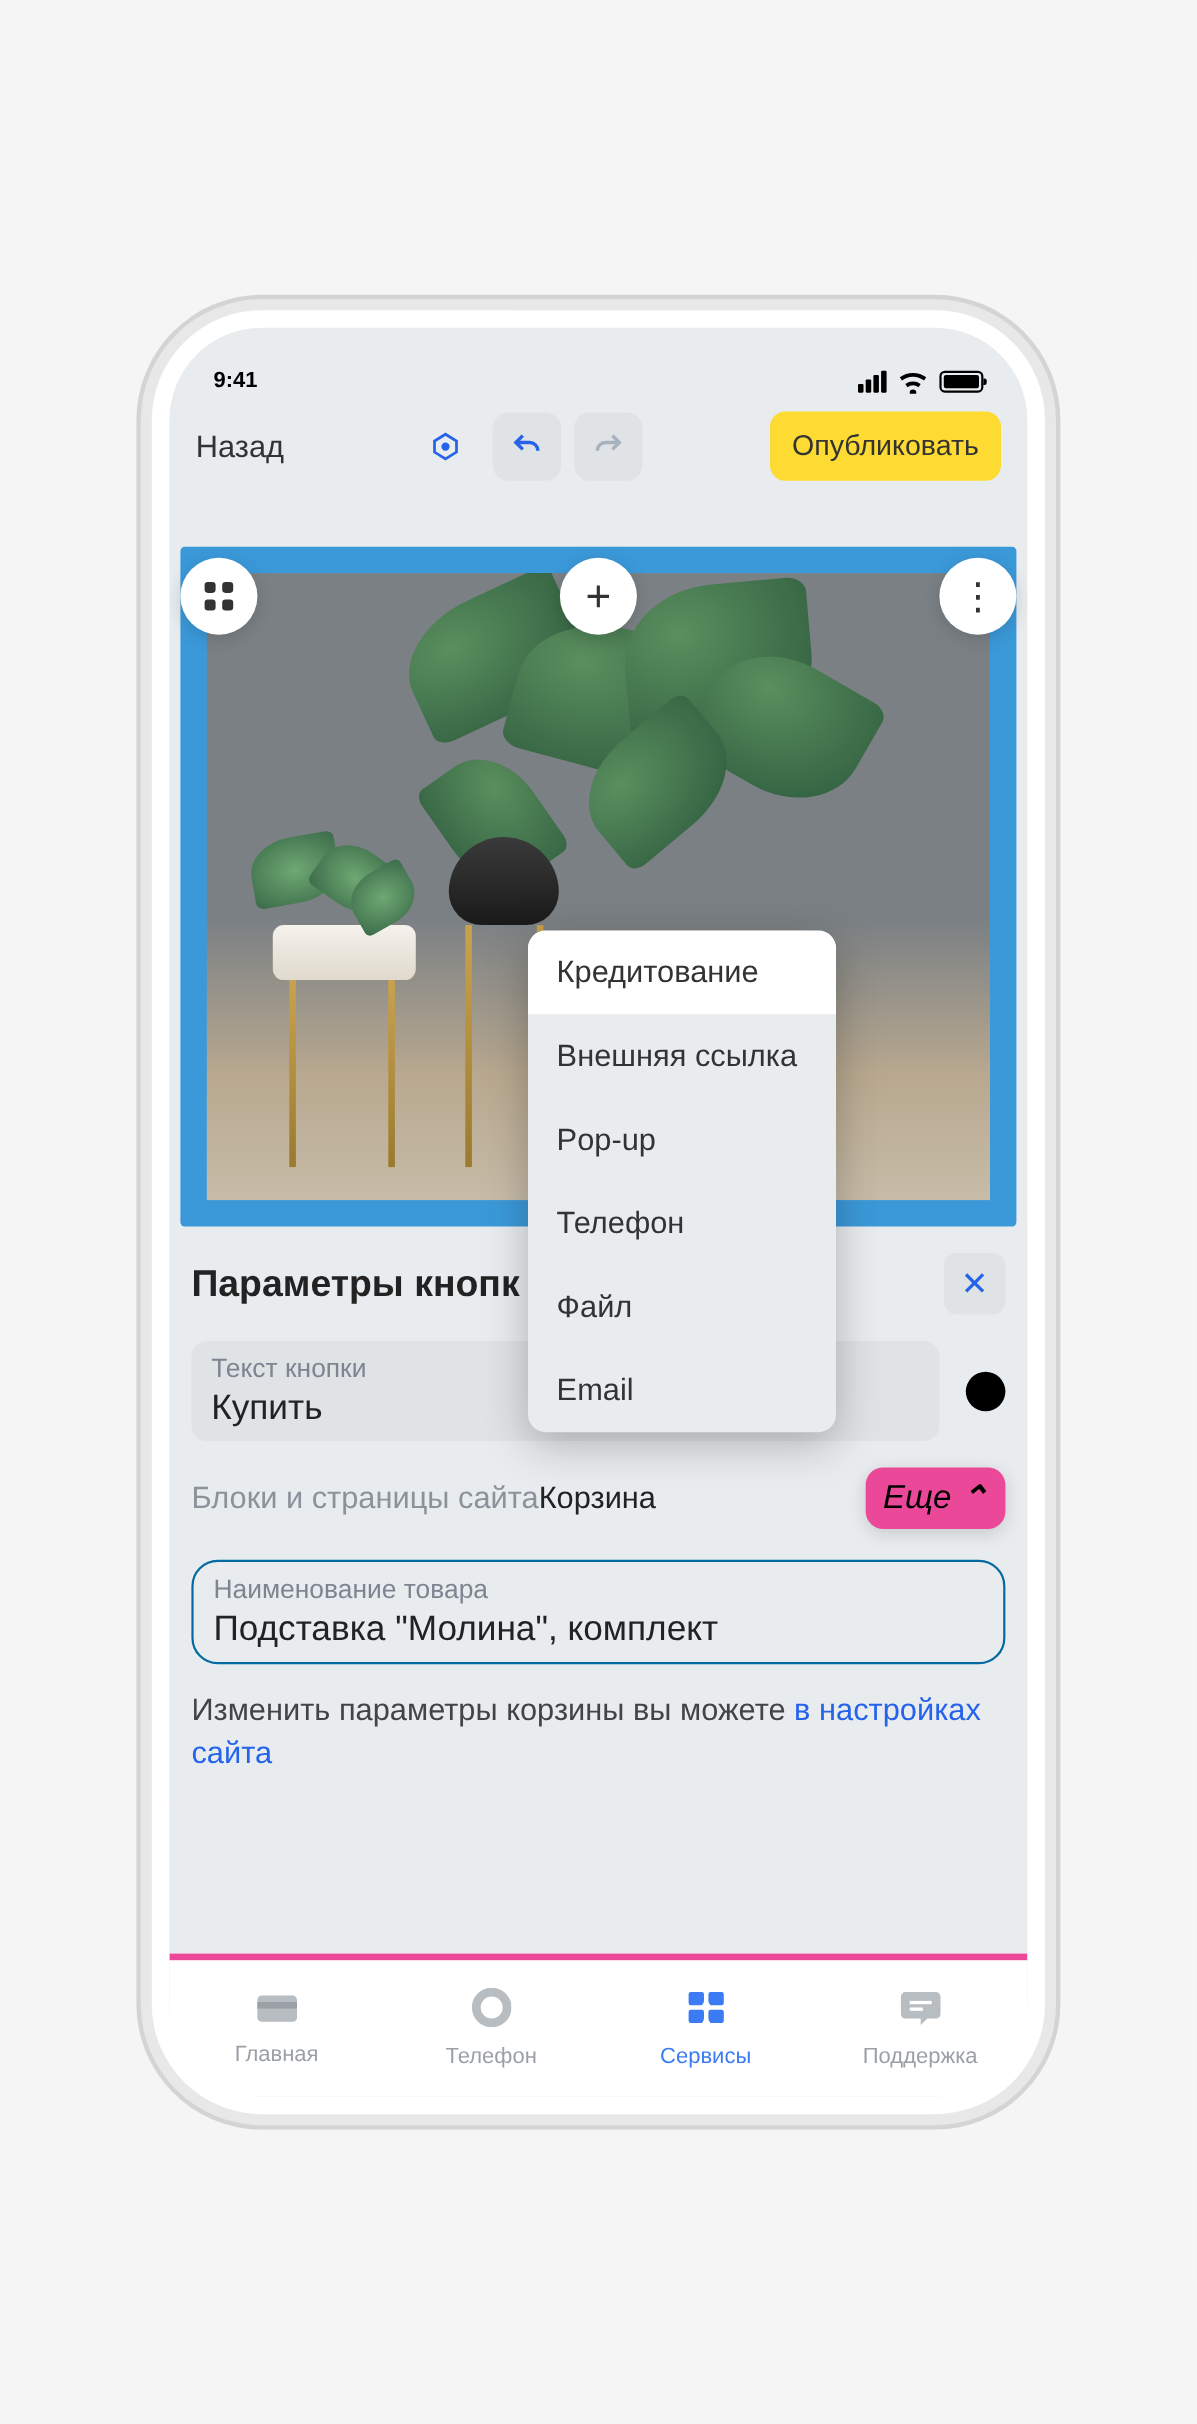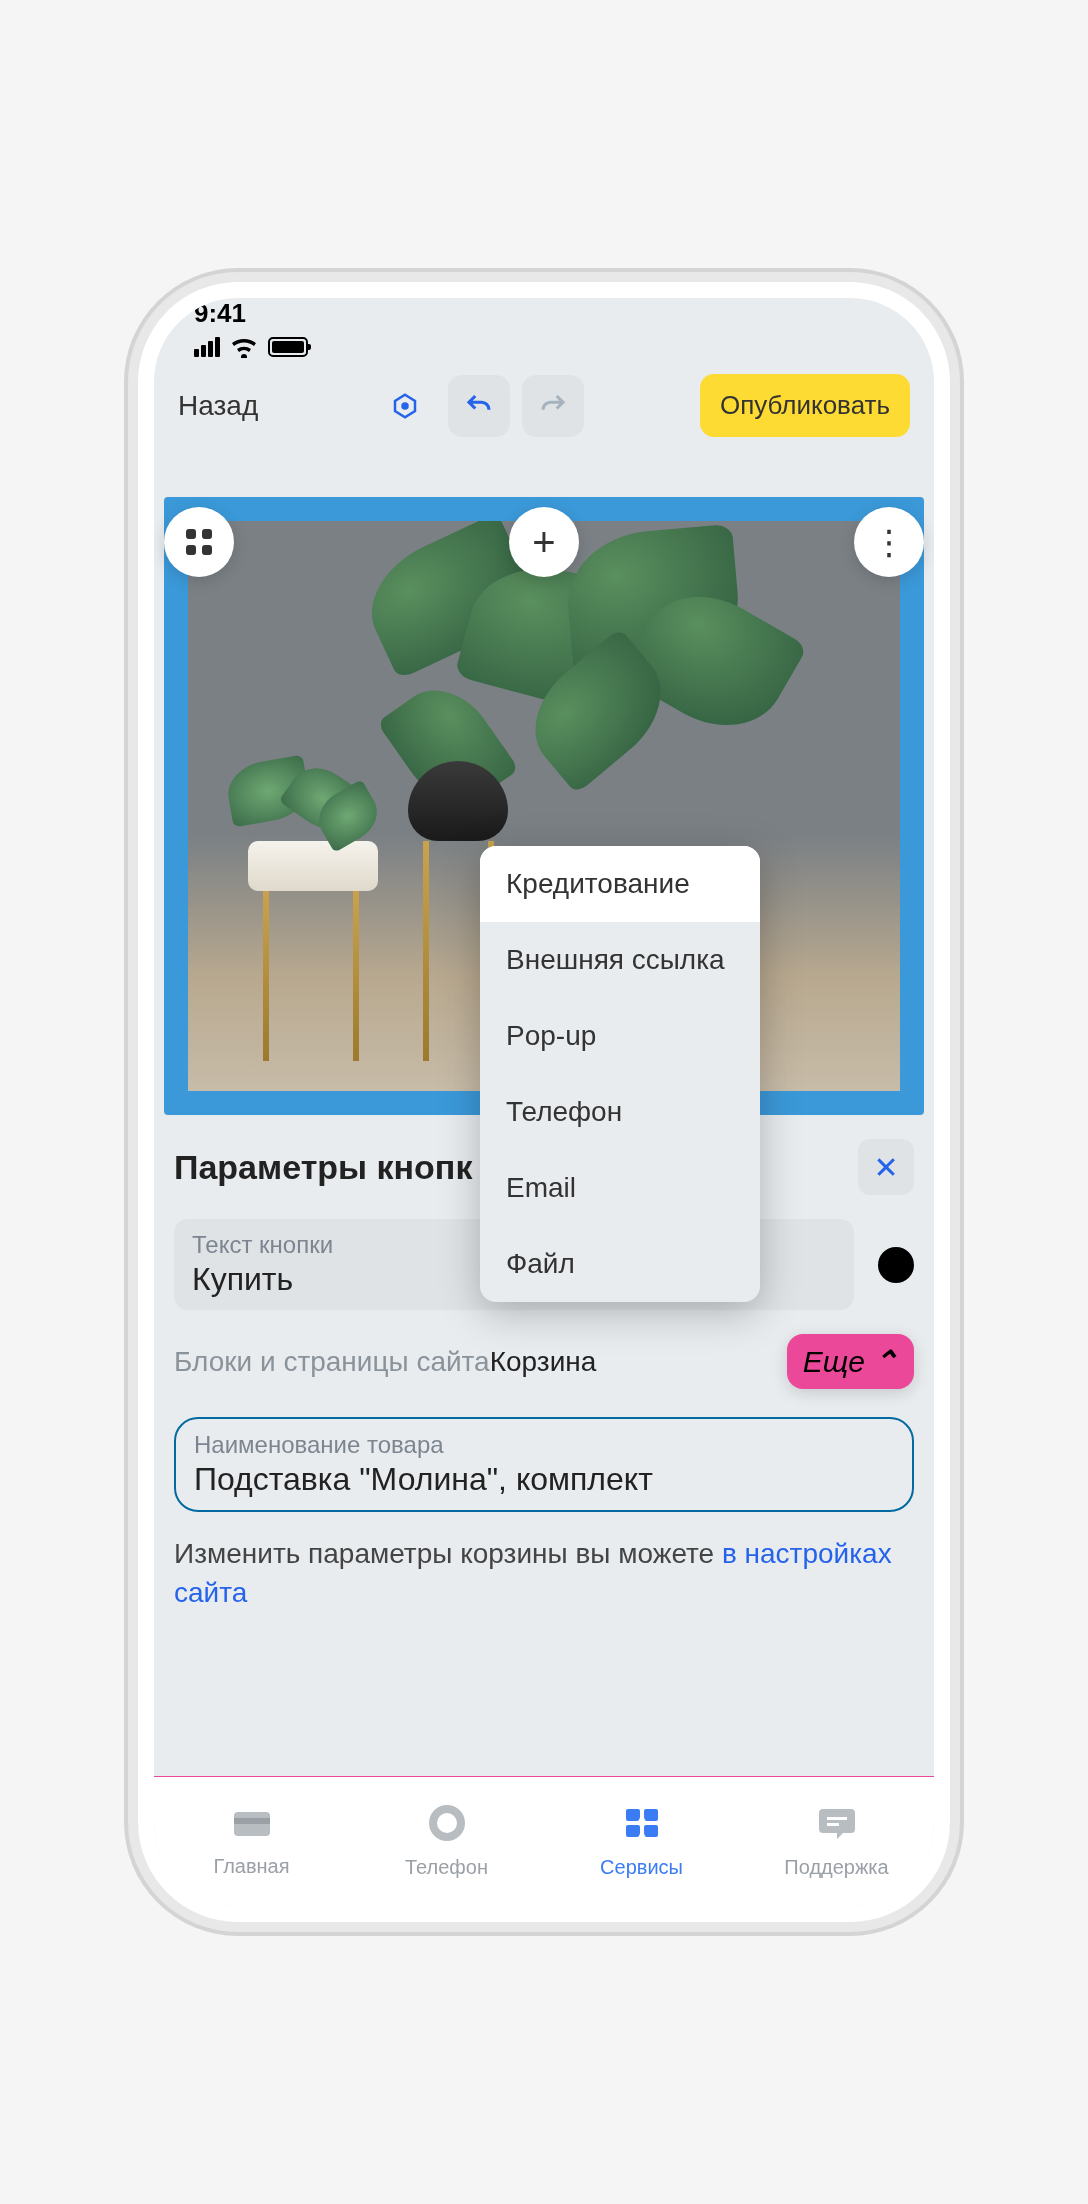"9:41" .status-bar { align-items: flex-start -> flex-end; flex-direction: column -> none; font-size: 26px -> 20px }
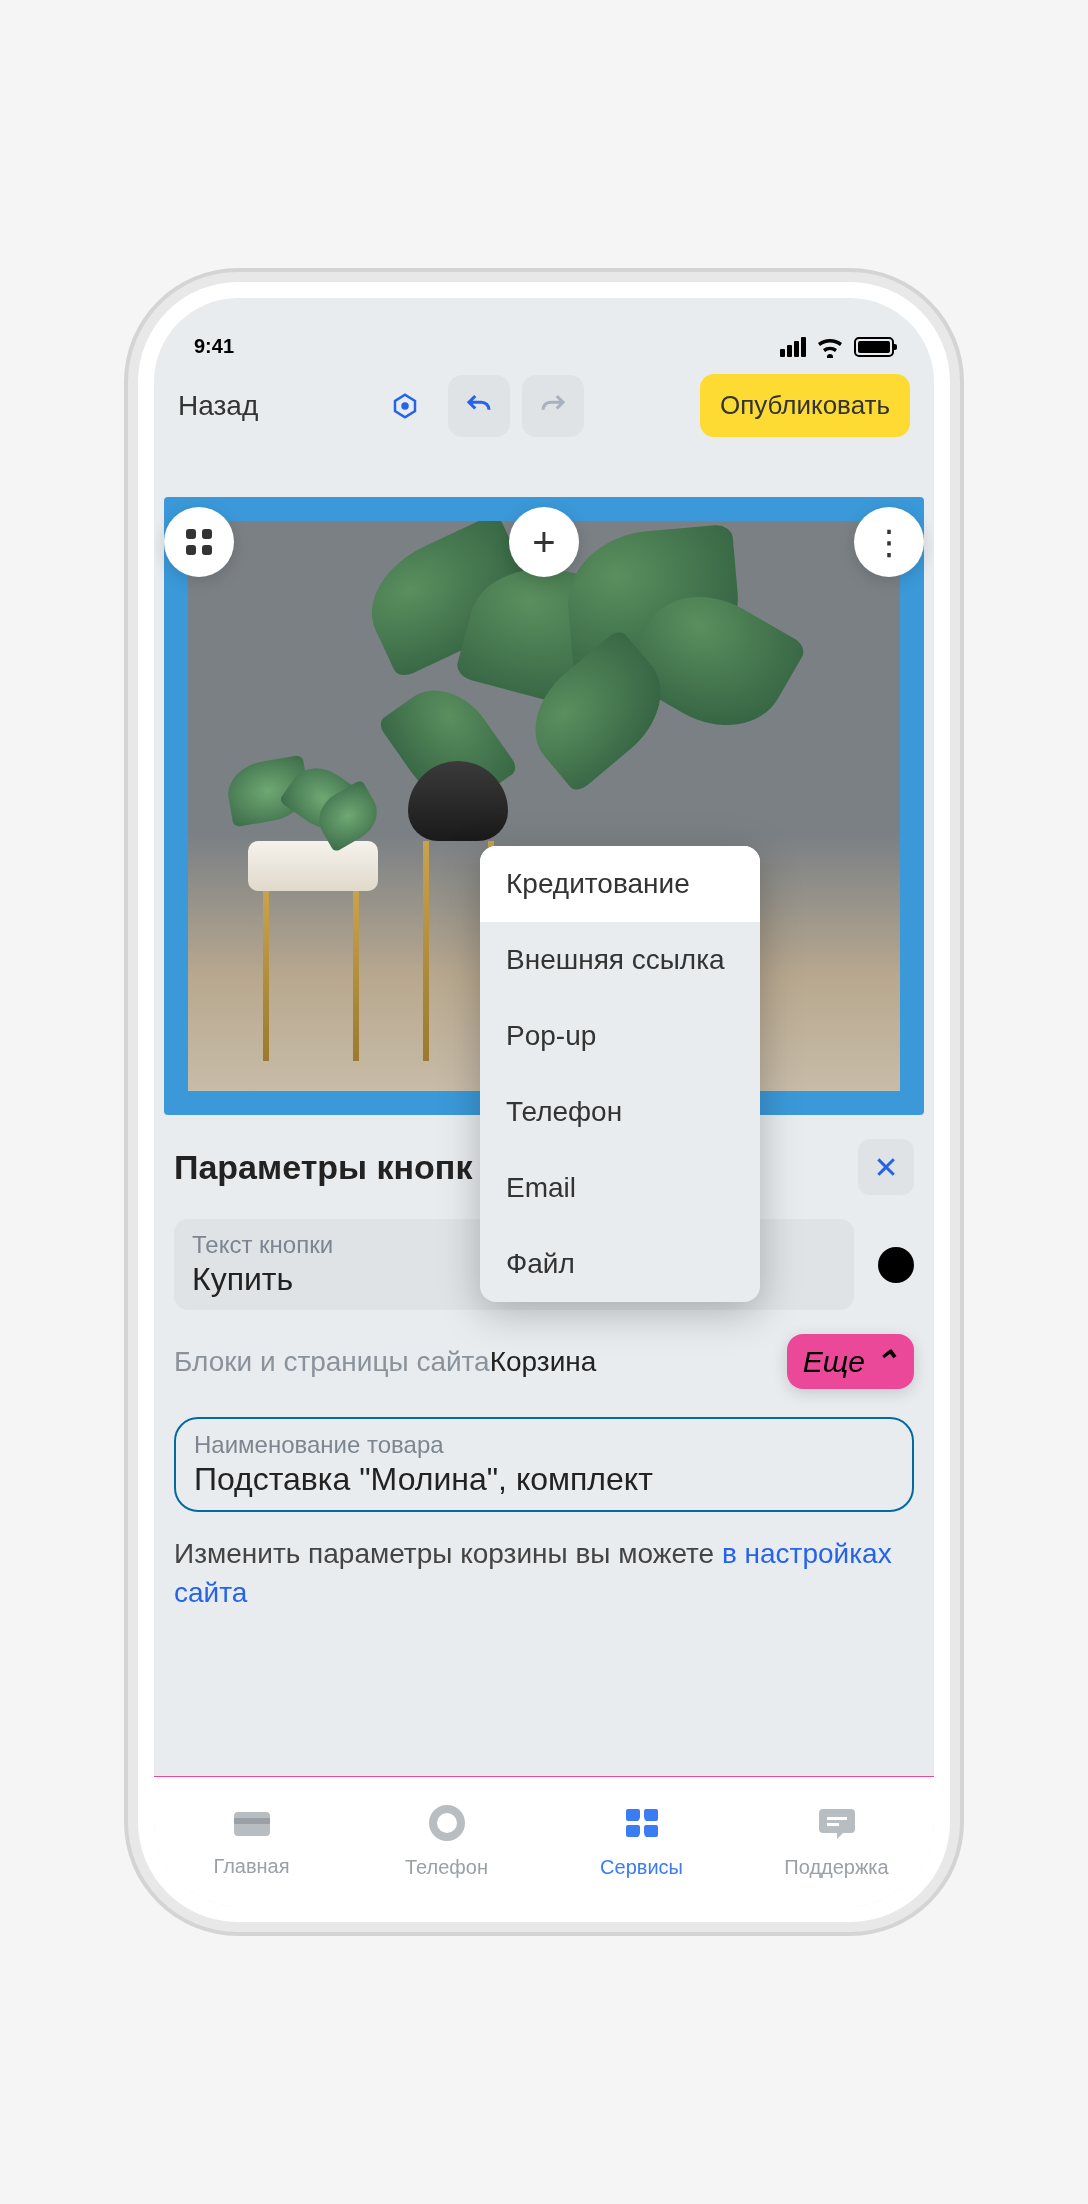"Email" div.dd-item { order: before "Файл" -> after "Файл" }
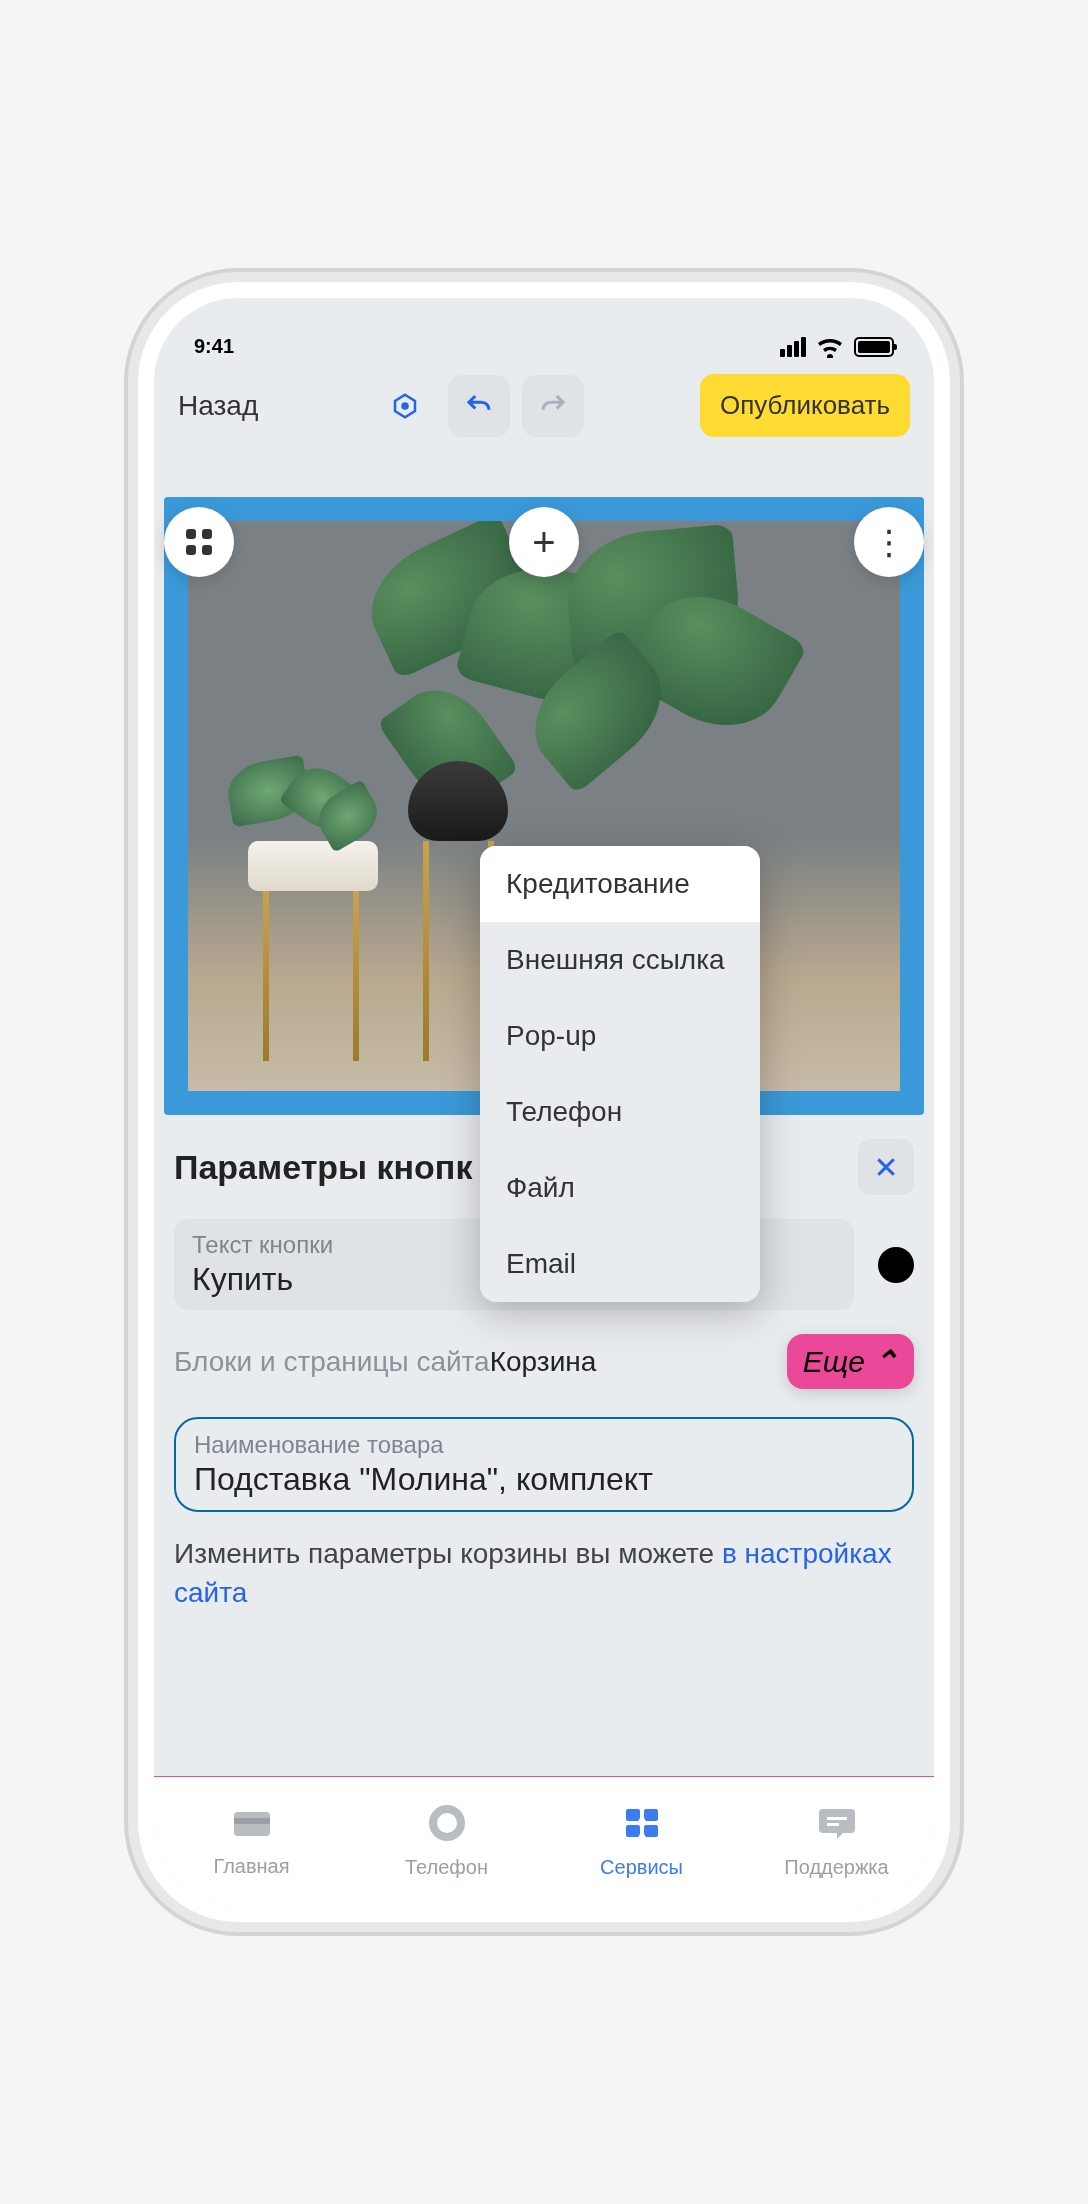"Главная" .tabbar { border-top: 1px solid #ec4899 -> 6px solid #ec4899 }
